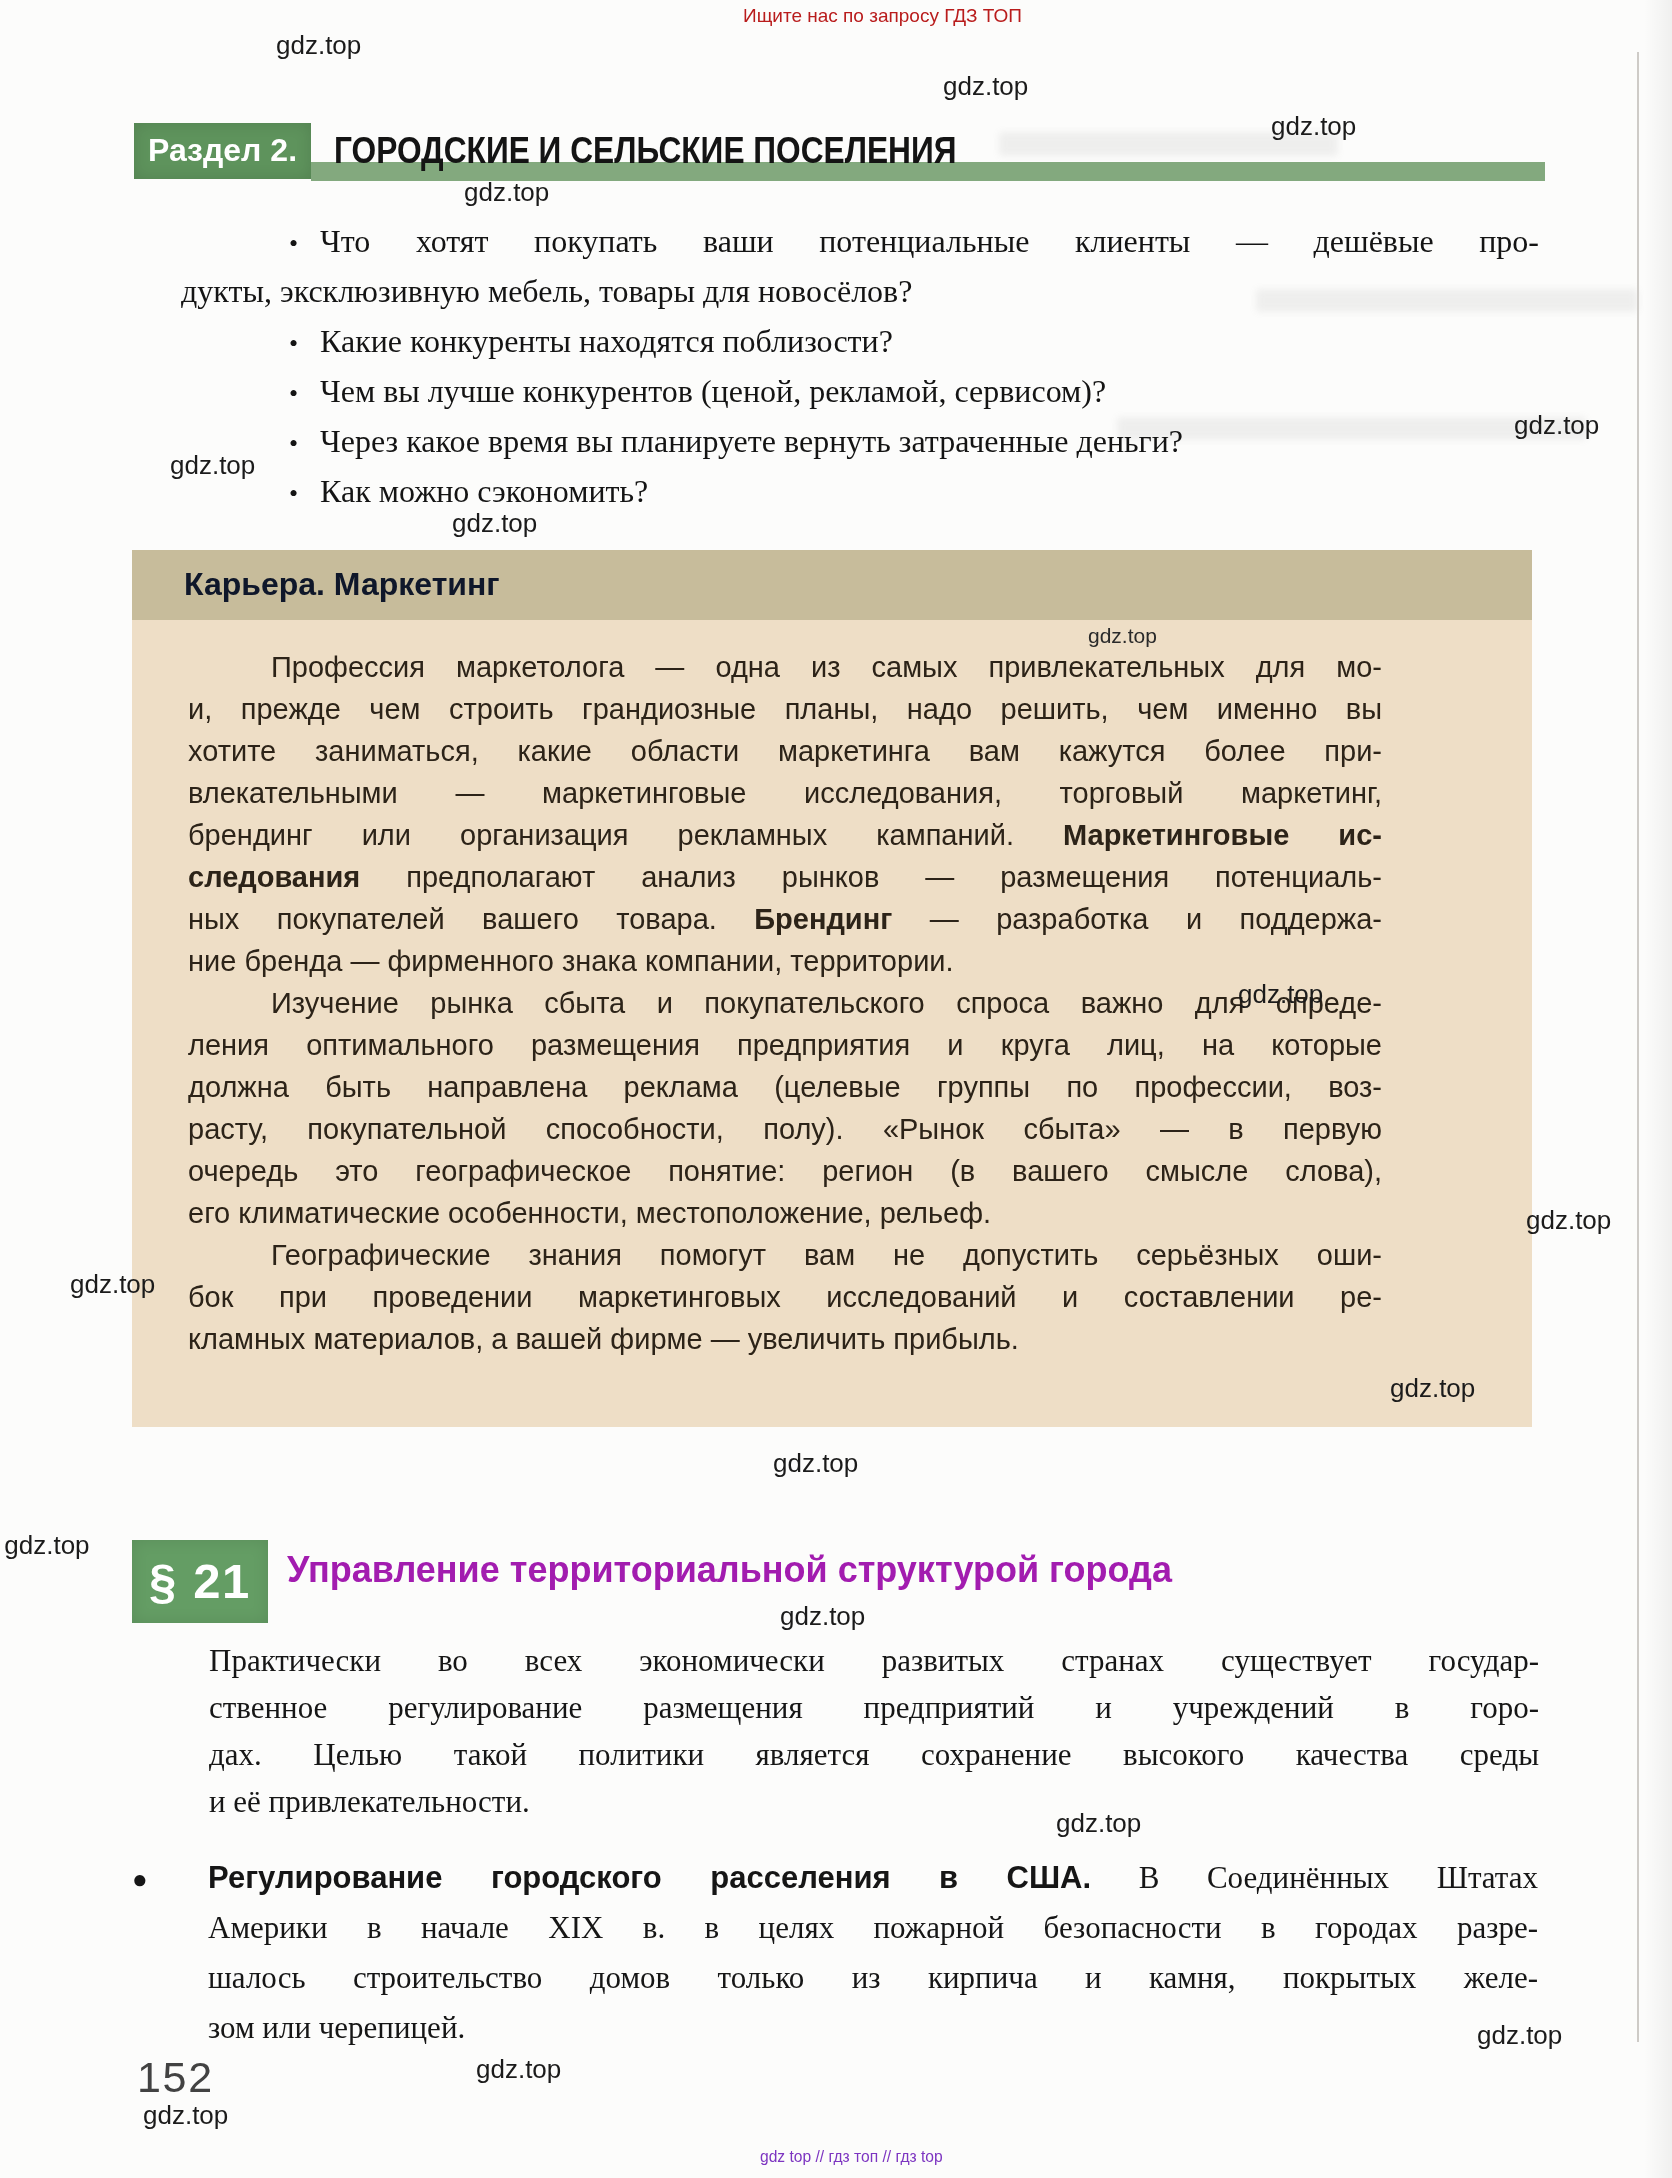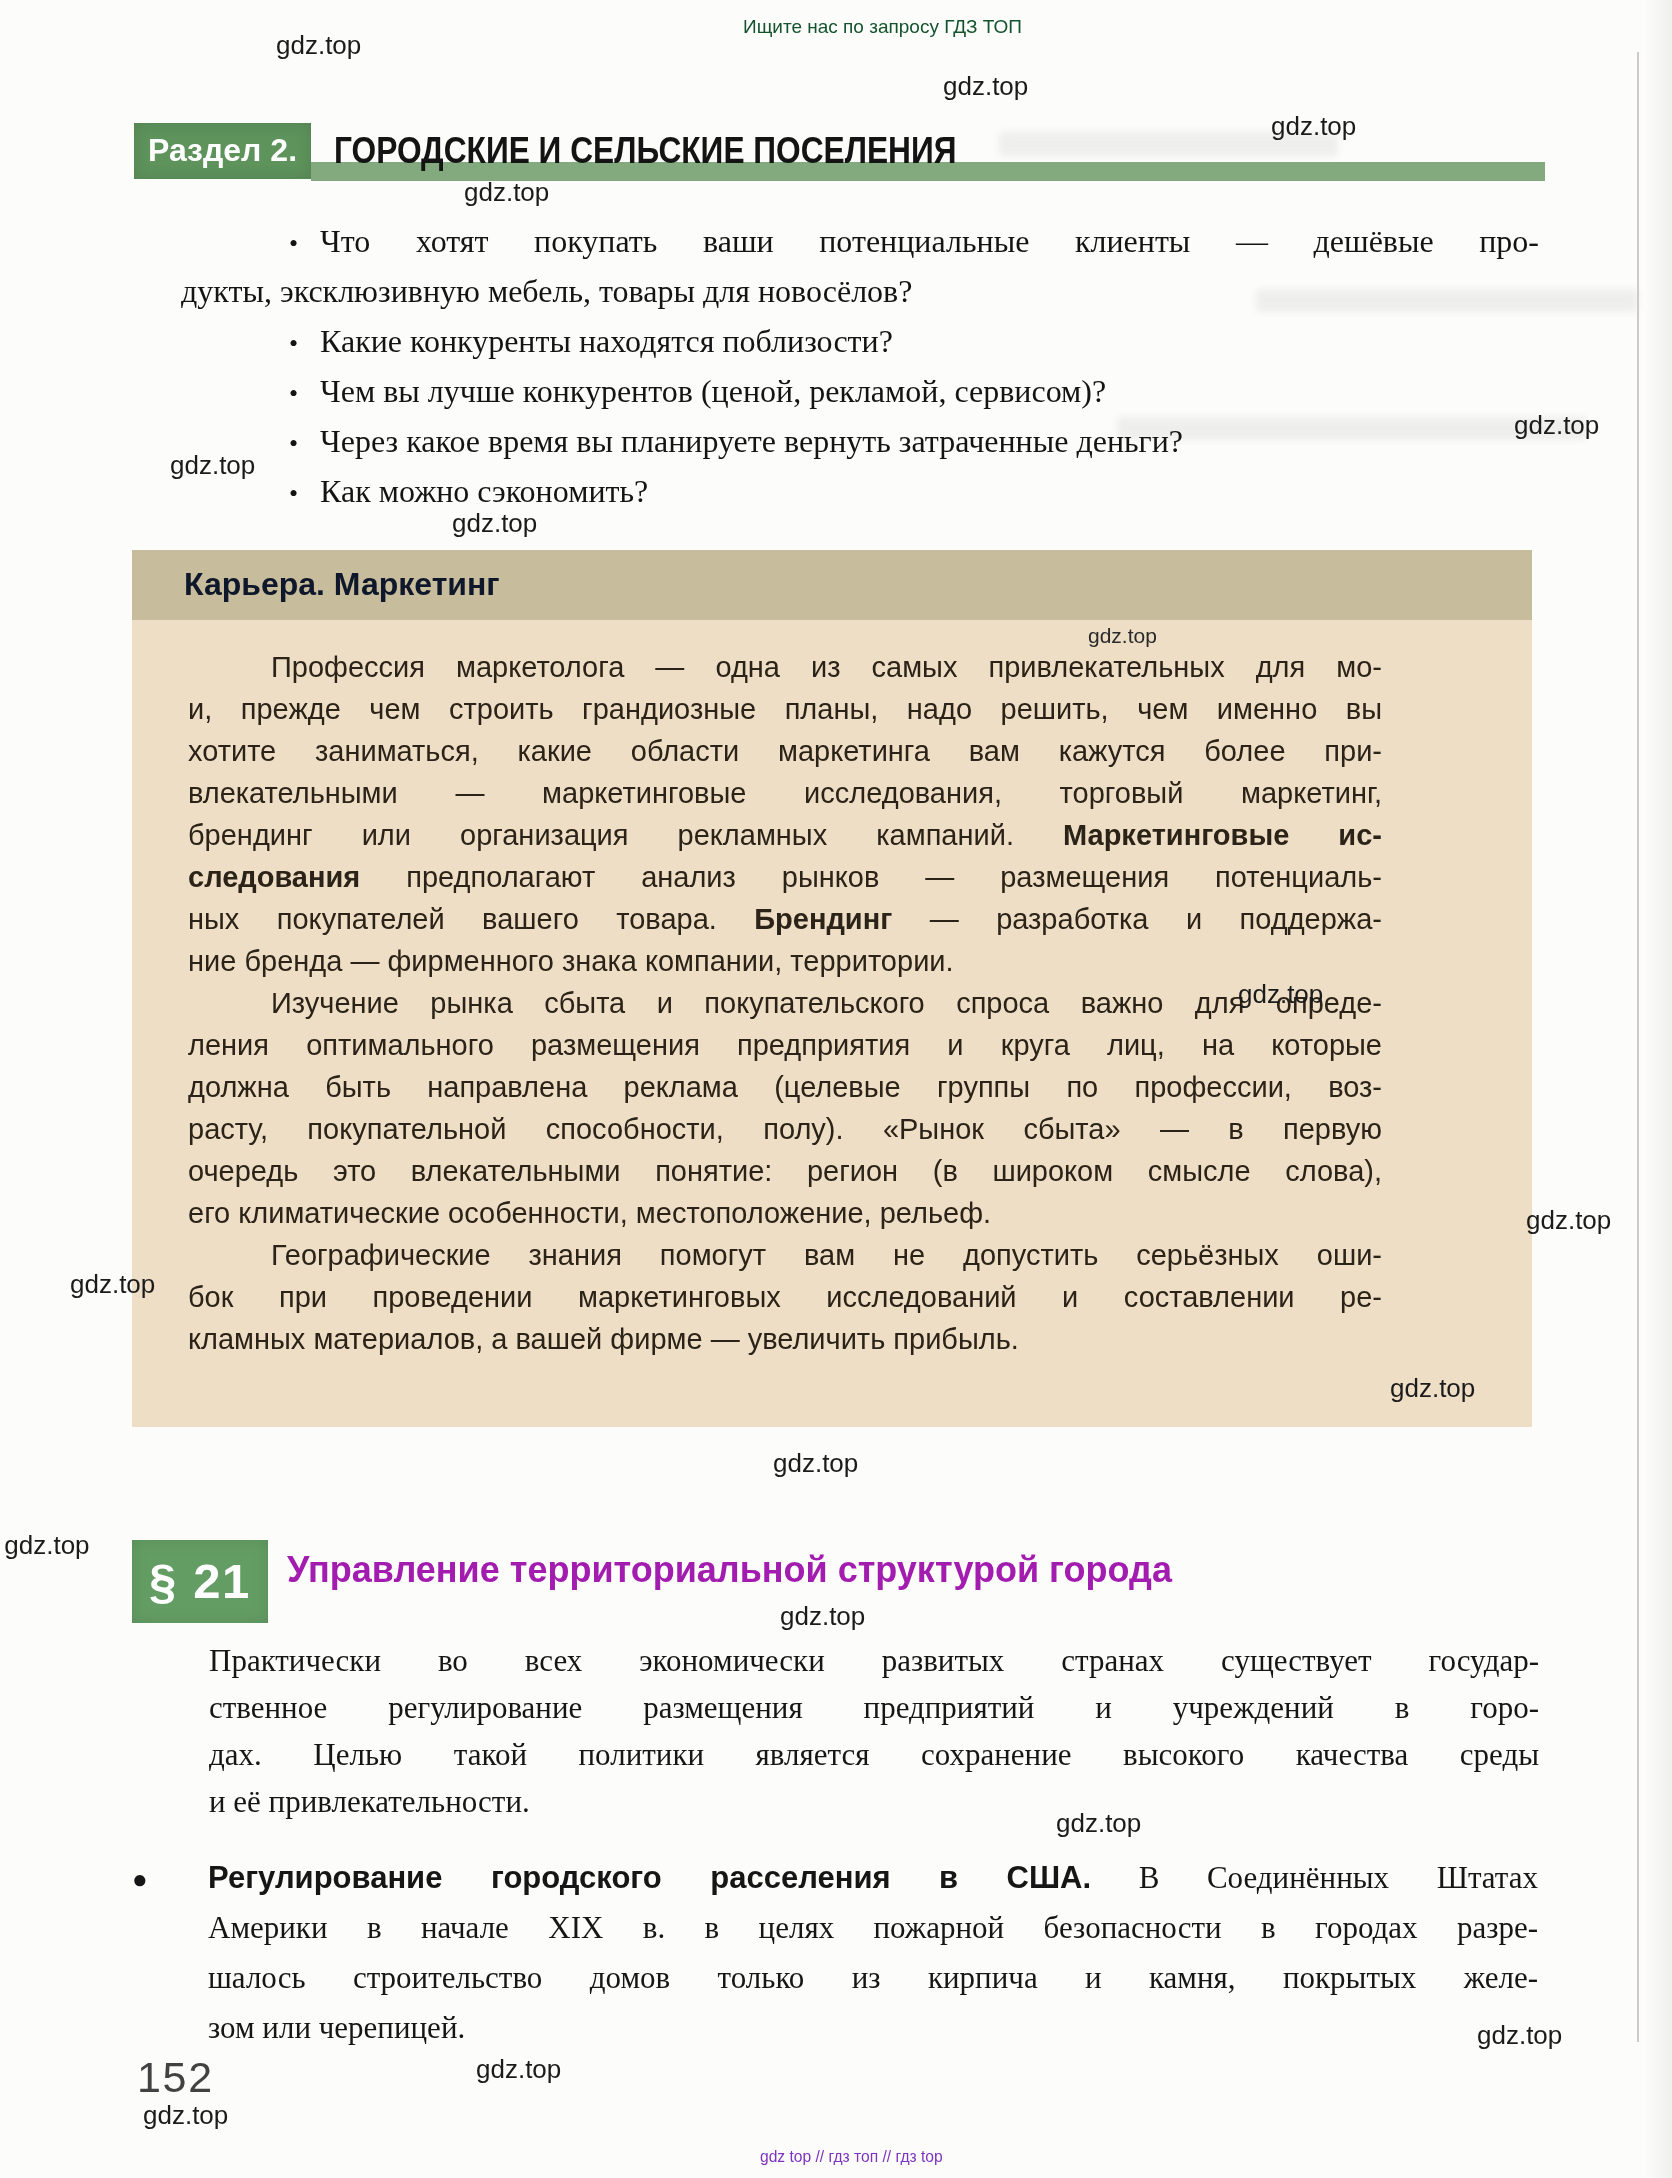"Ищите нас по запросу ГДЗ" .topbanner { color: #14532d -> #b91c1c; margin-top: 11px -> none }
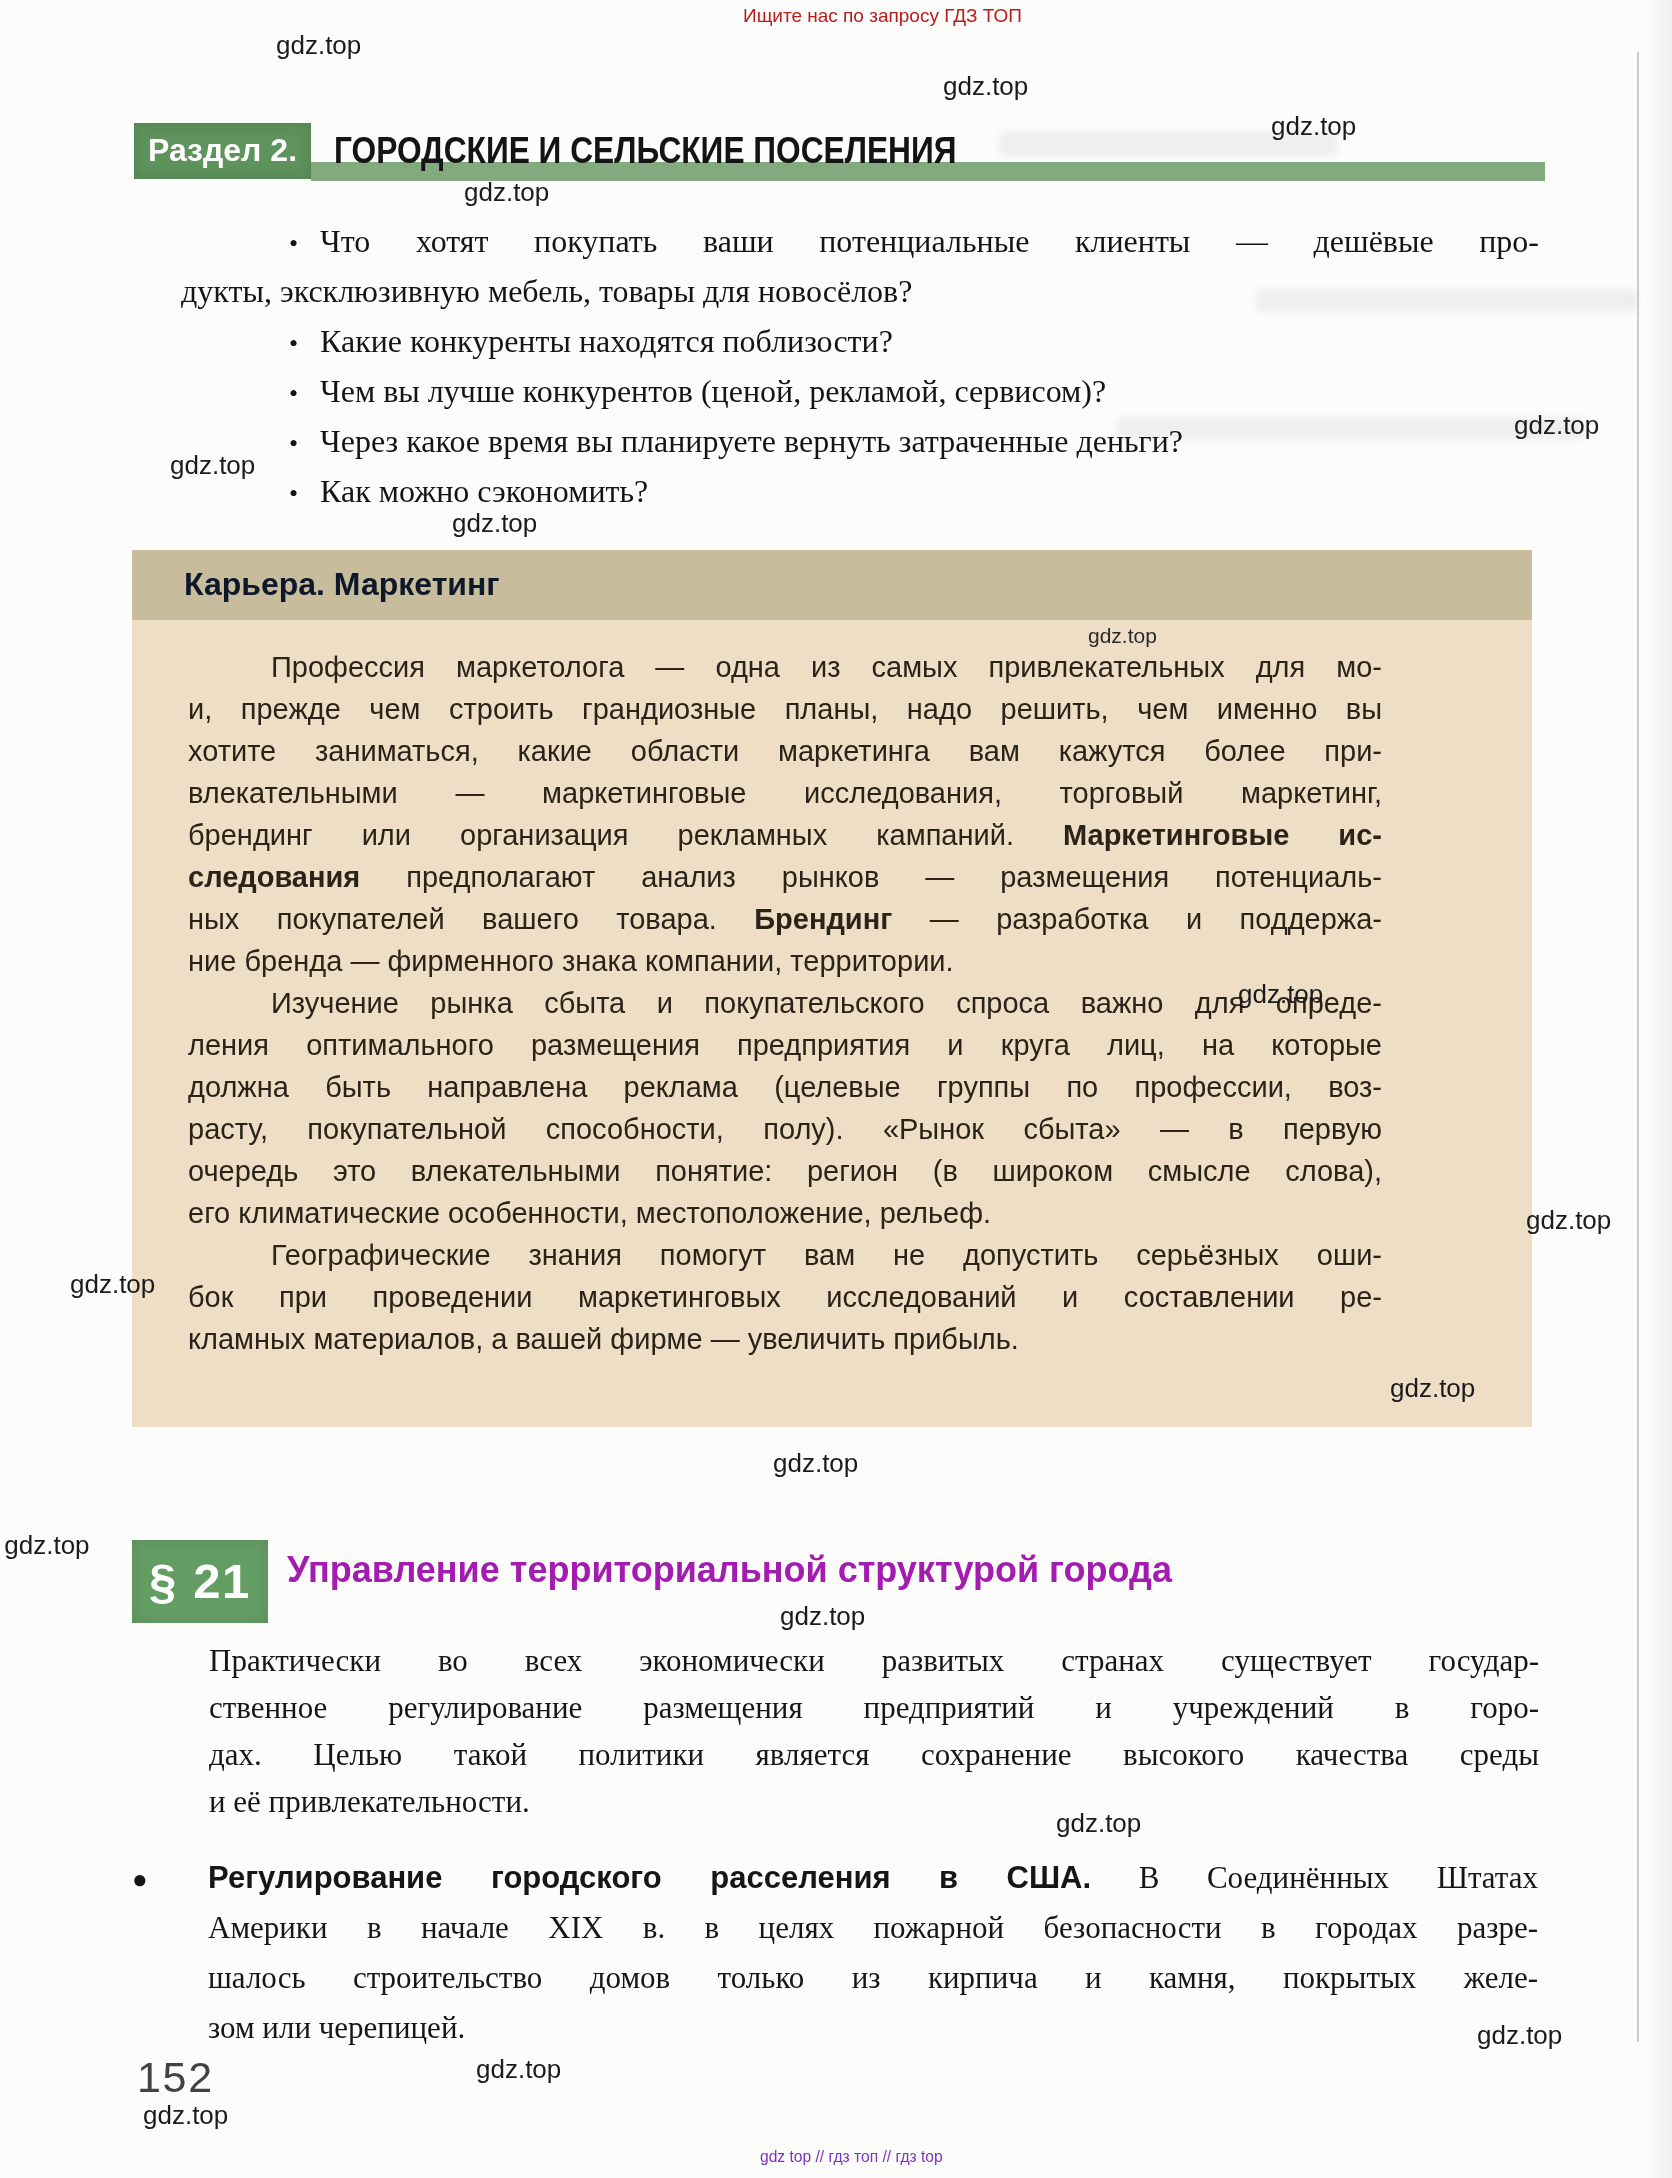"очередь это влекательными понятие:" span { text: влекательными понятие: регион (в широком -> географическое понятие: регион (в вашего }
